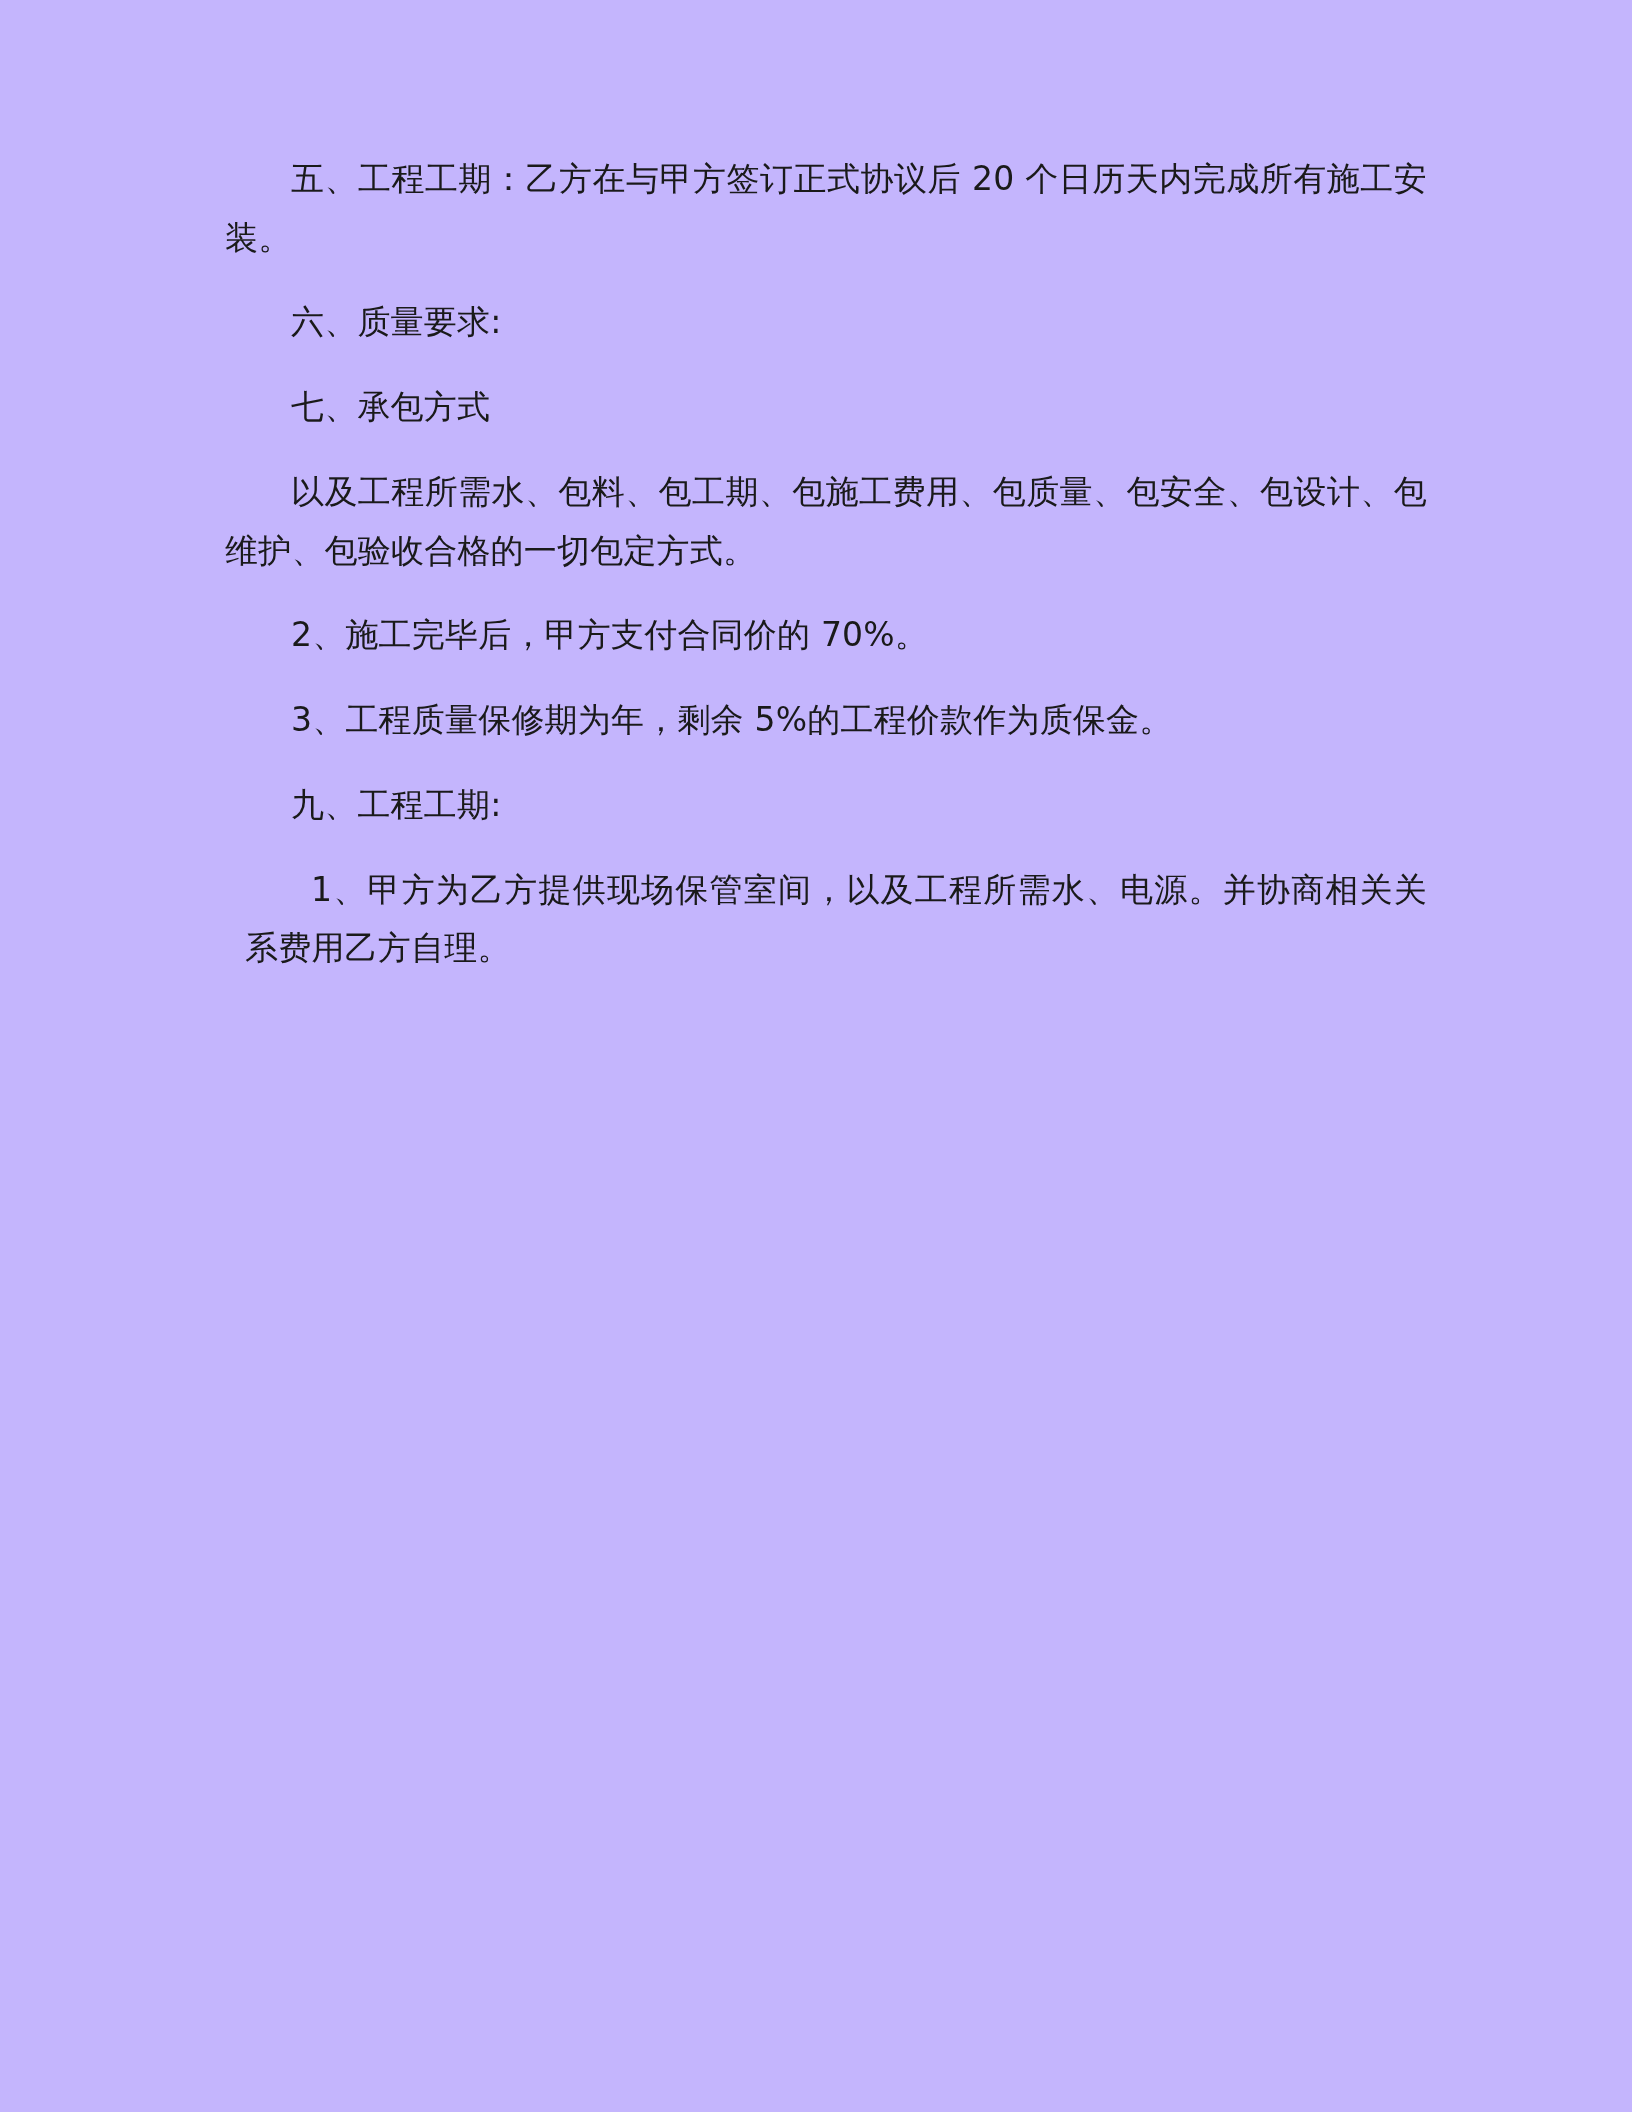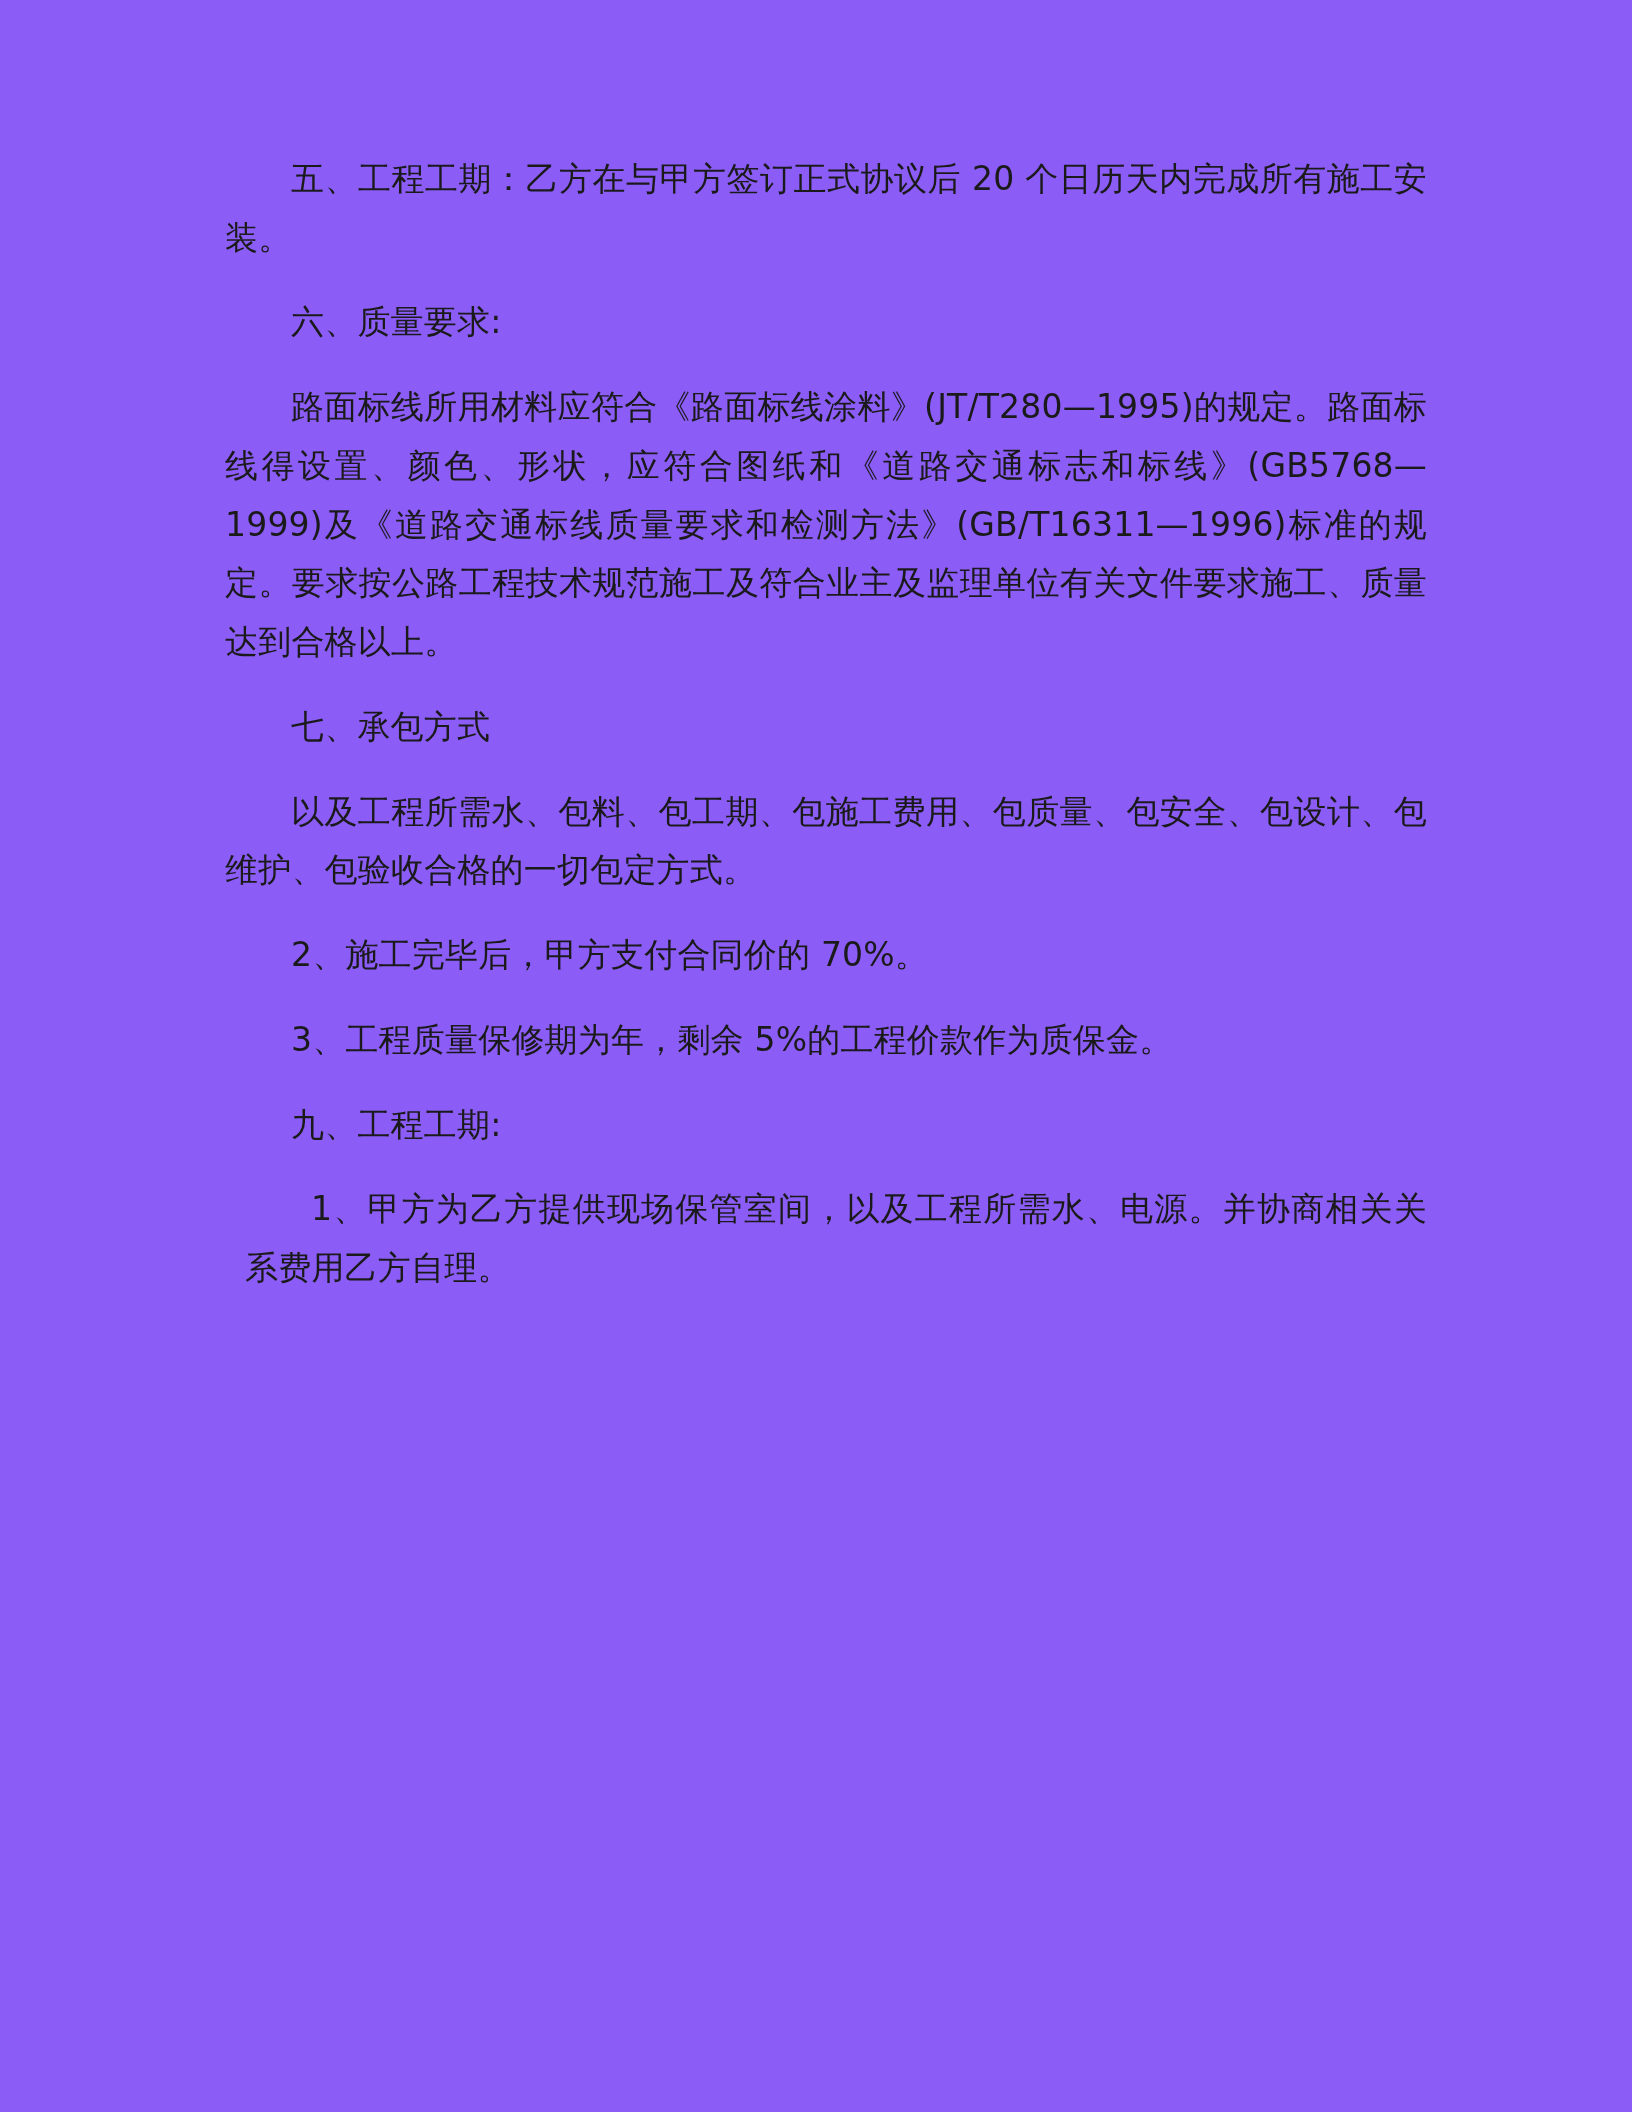"五、工程工期：乙方在与甲方签订正式协议后 20 个日历天内完成所有施工安装。" .page { background: #8b5cf6 -> #c4b5fd }
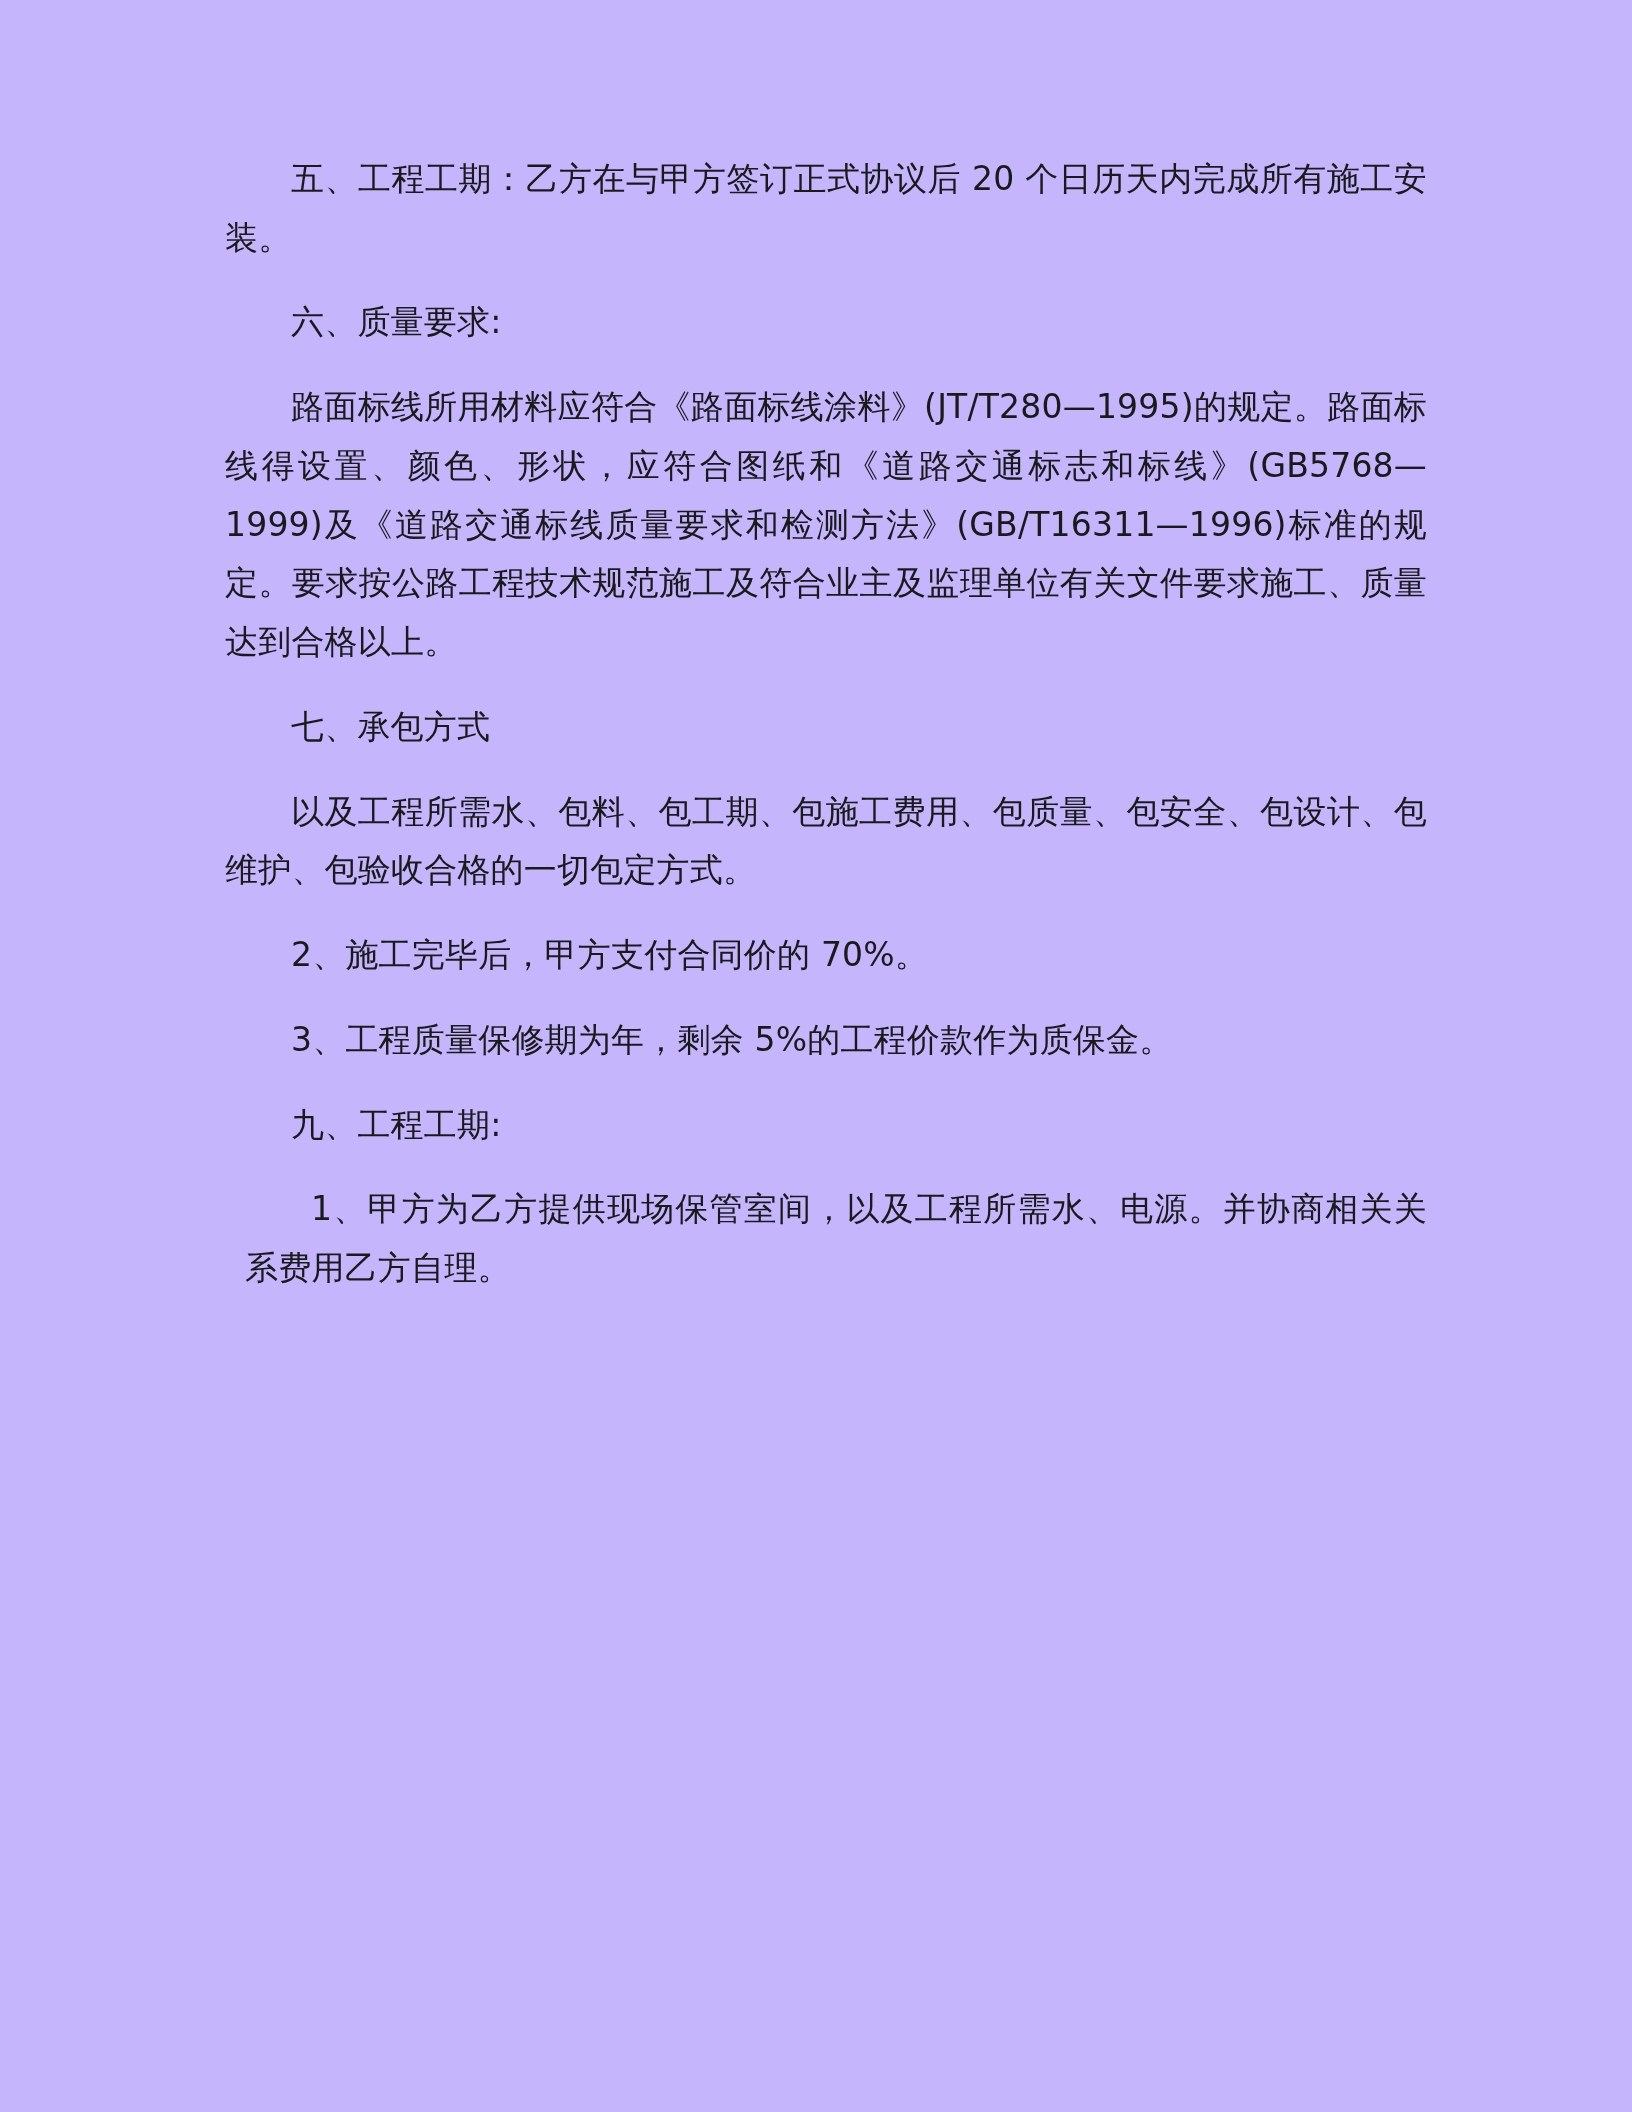"路面标线所用材料应符合《路面标线涂料》(JT/T280—1995)的规定。路面标" p.para { html: <p>路面标线所用材料应符合《路面标线涂料》(JT/T280—1995)的规定。路面标线得设置、颜色、形状，应符合图纸和《道路交通标志和标线》(GB5768—1999)及《道路交通标线质量要求和检测方法》(GB/T16311—1996)标准的规定。要求按公路工程技术规范施工及符合业主及监理单位有关文件要求施工、质量达到合格以上。</p> -> none }
